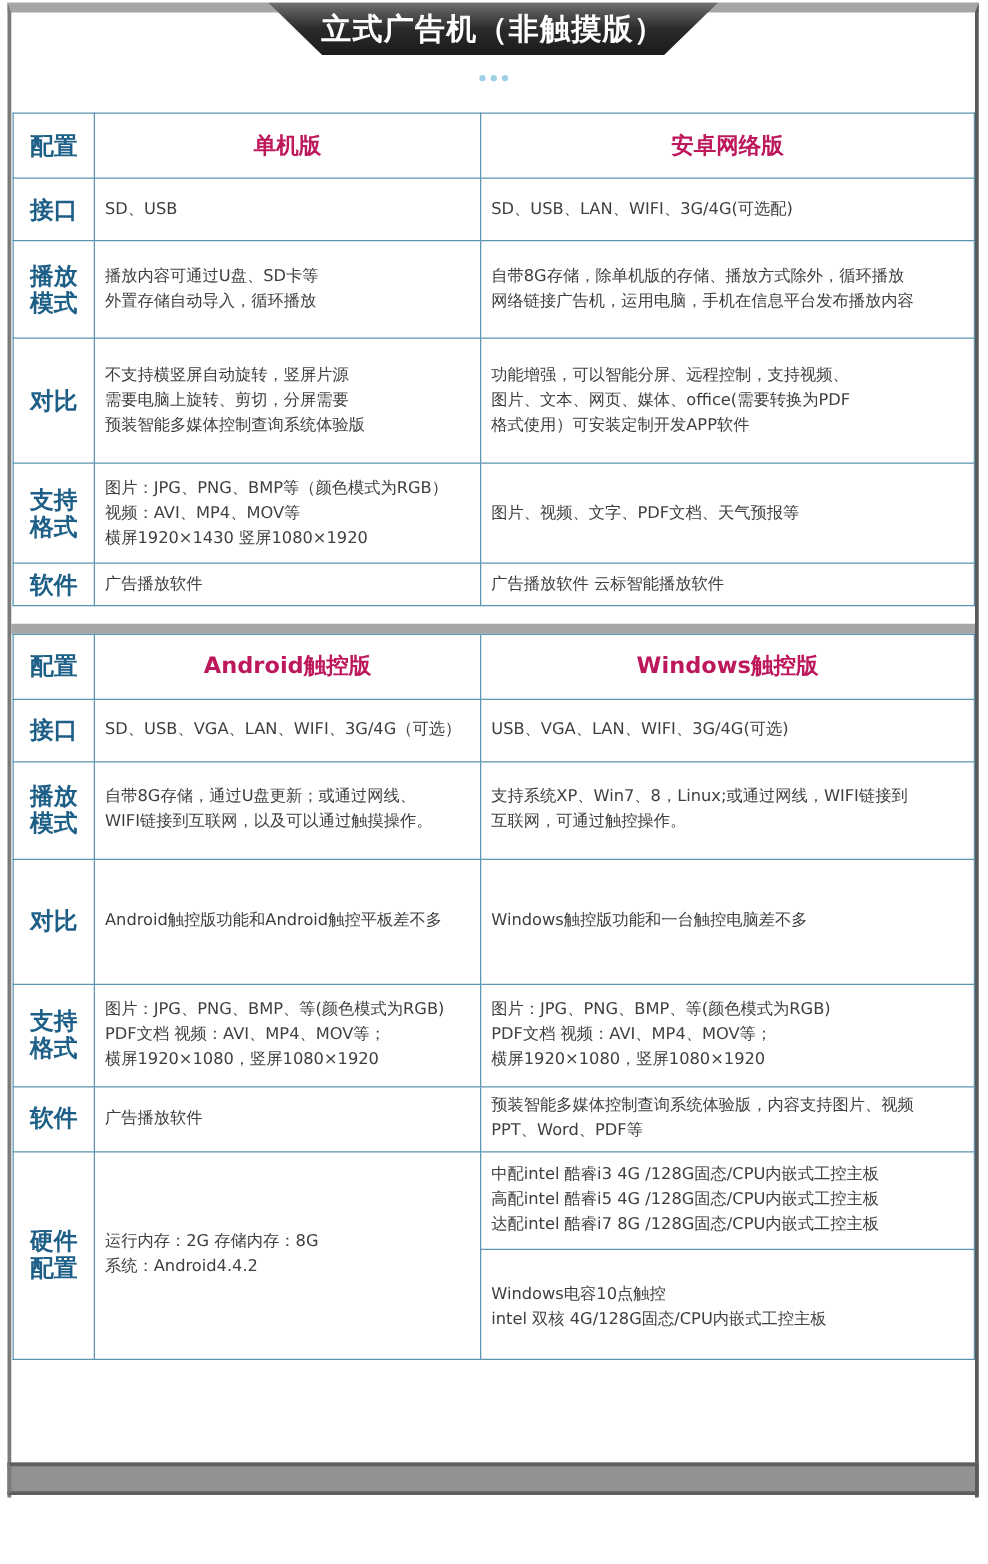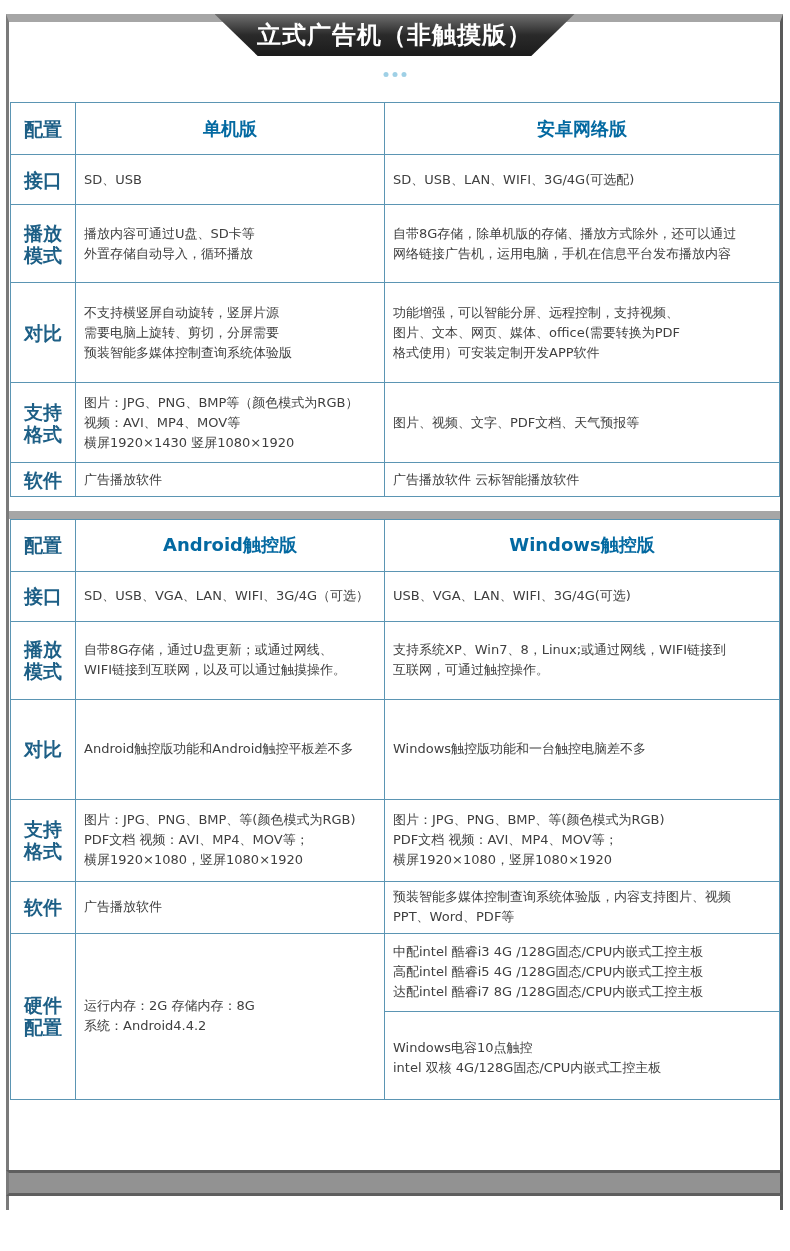"立式广告机（非触摸版）" .frame { top: 14px -> 2px }
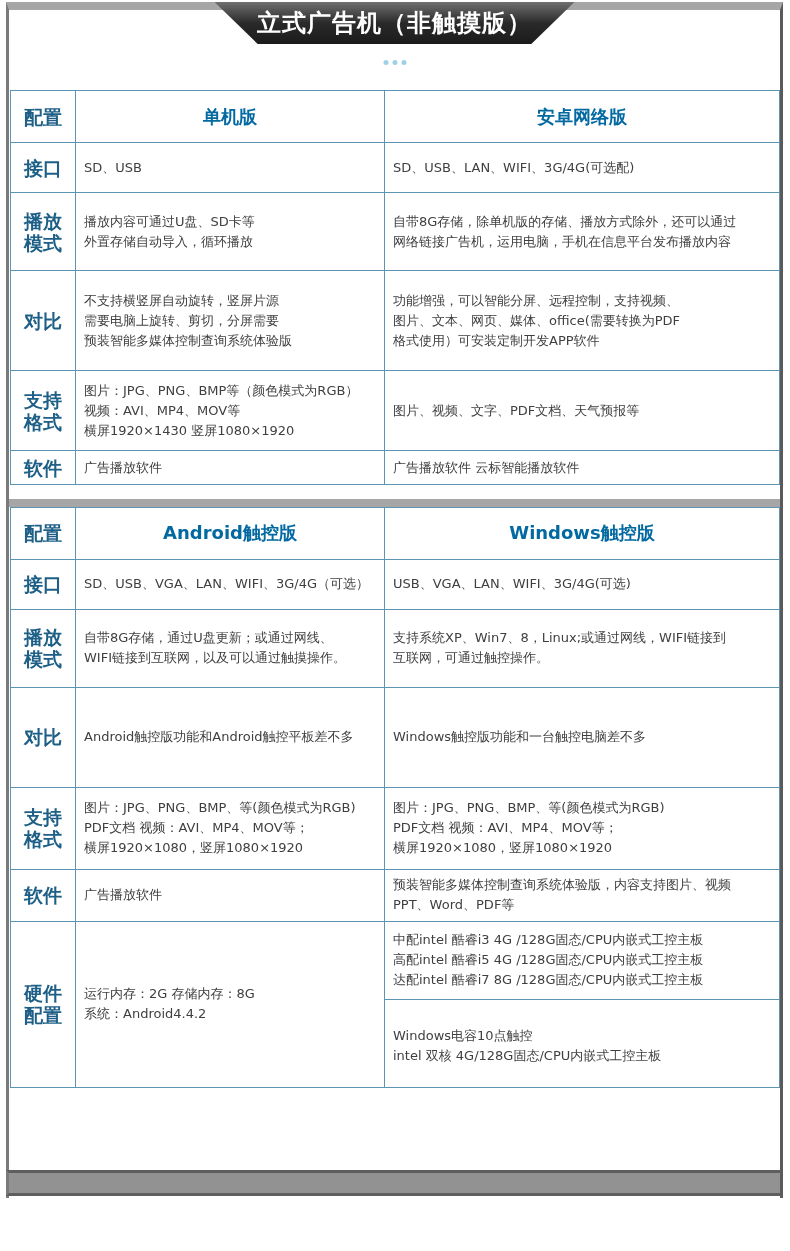"单机版" td.head { color: #0369a1 -> #be185d }
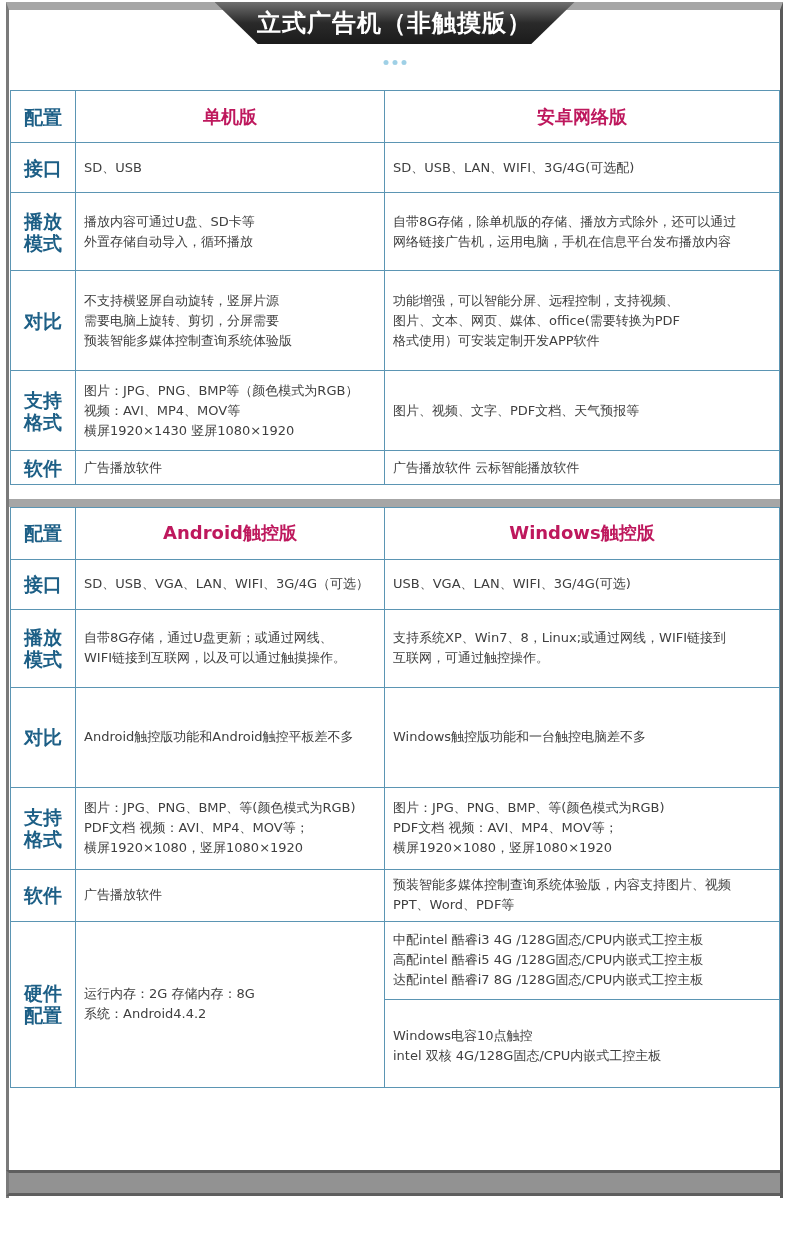"自带8G存储，除单机版的存储、播放方式除外，还可以通过" td { text: 还可以通过 -> 循环播放 }
